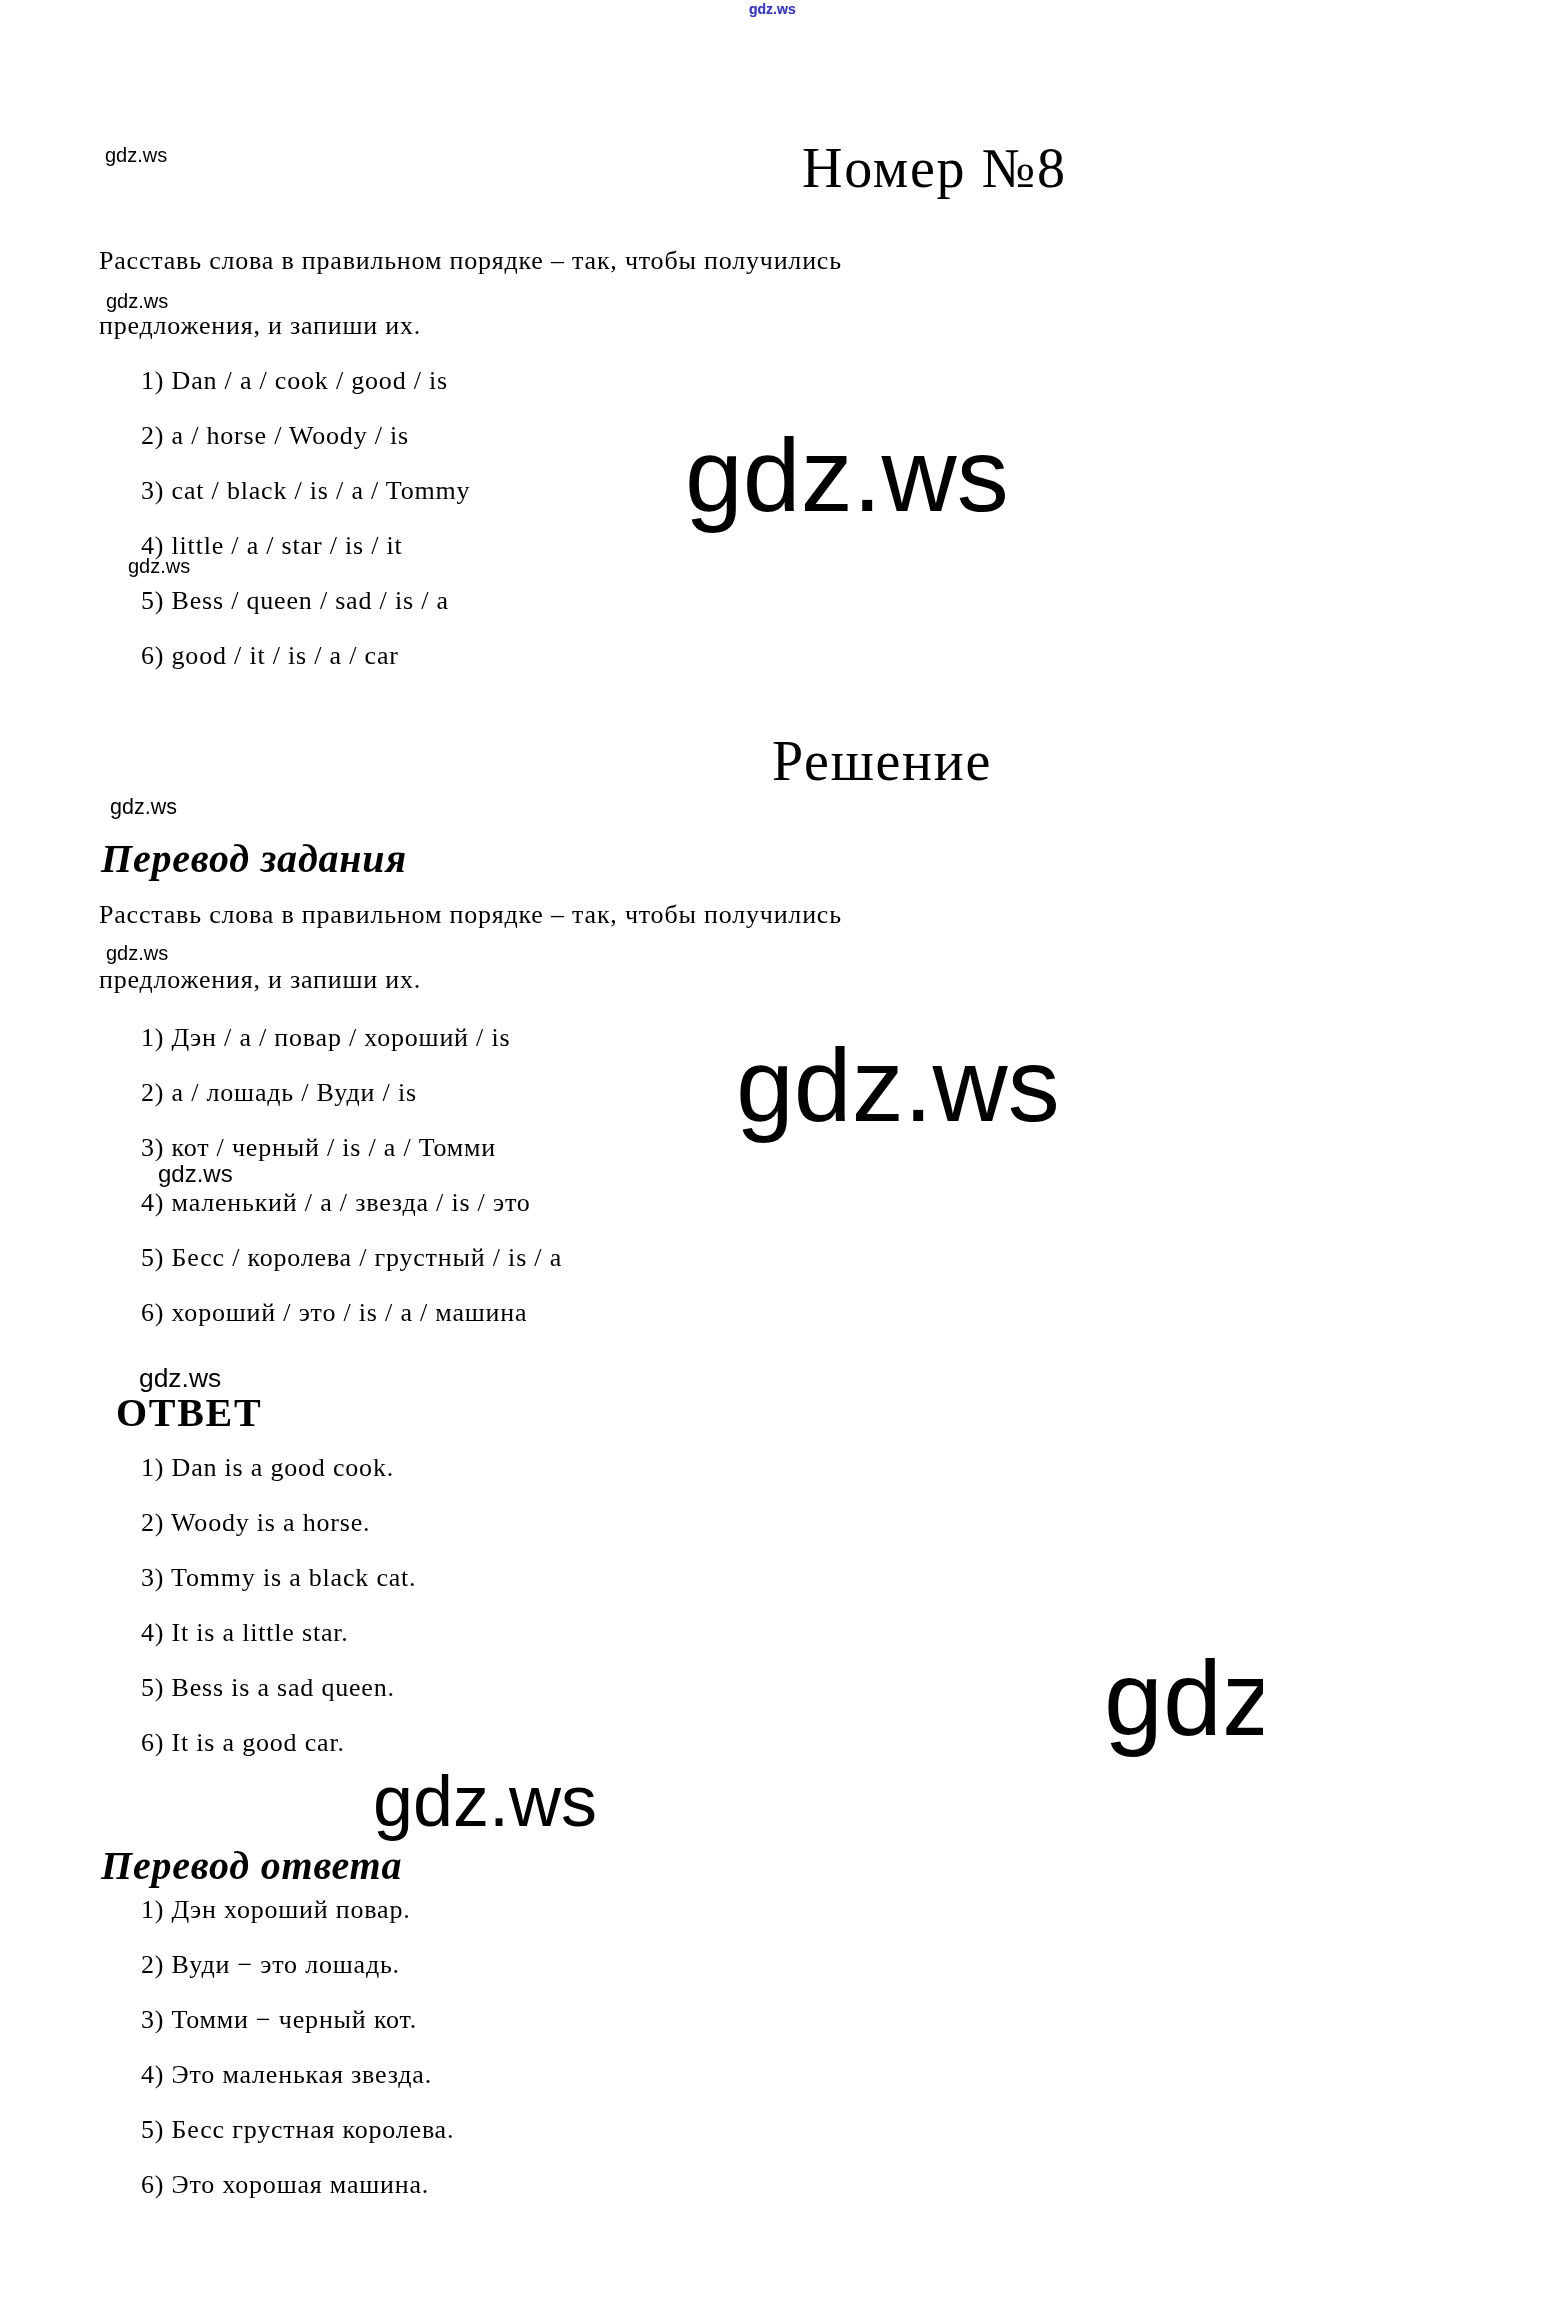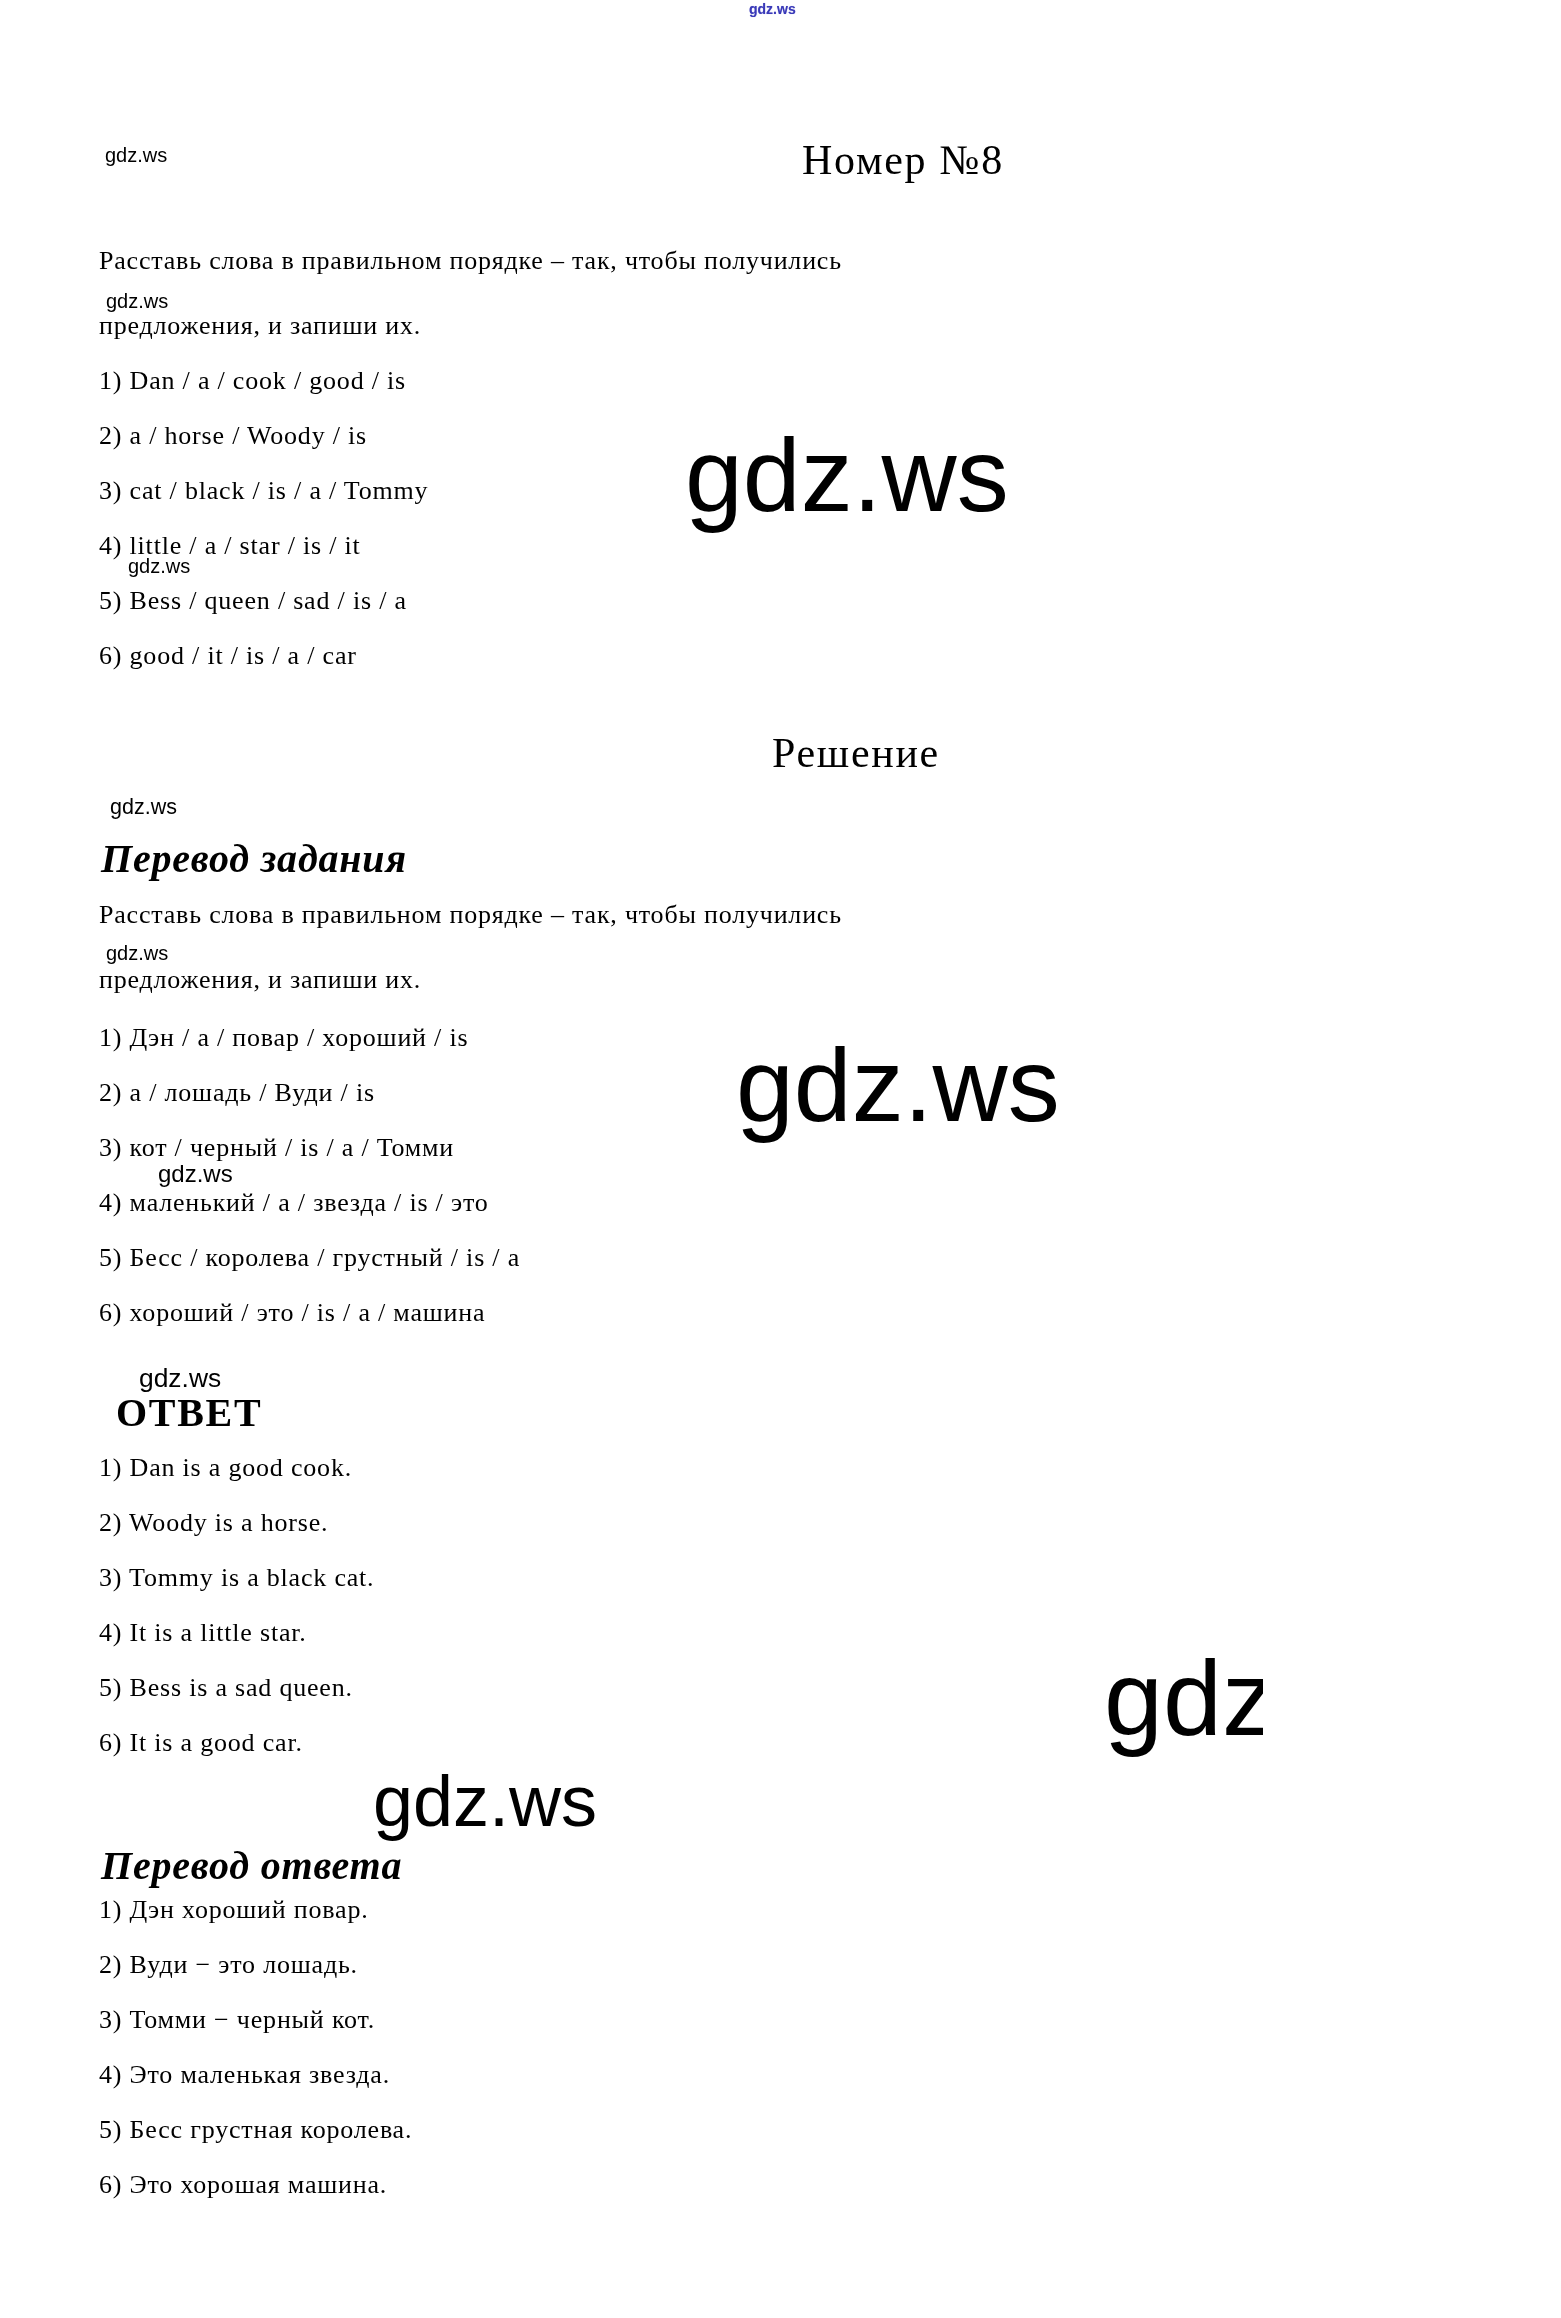"Номер №8" .heading-center { font-size: 42px -> 56px }
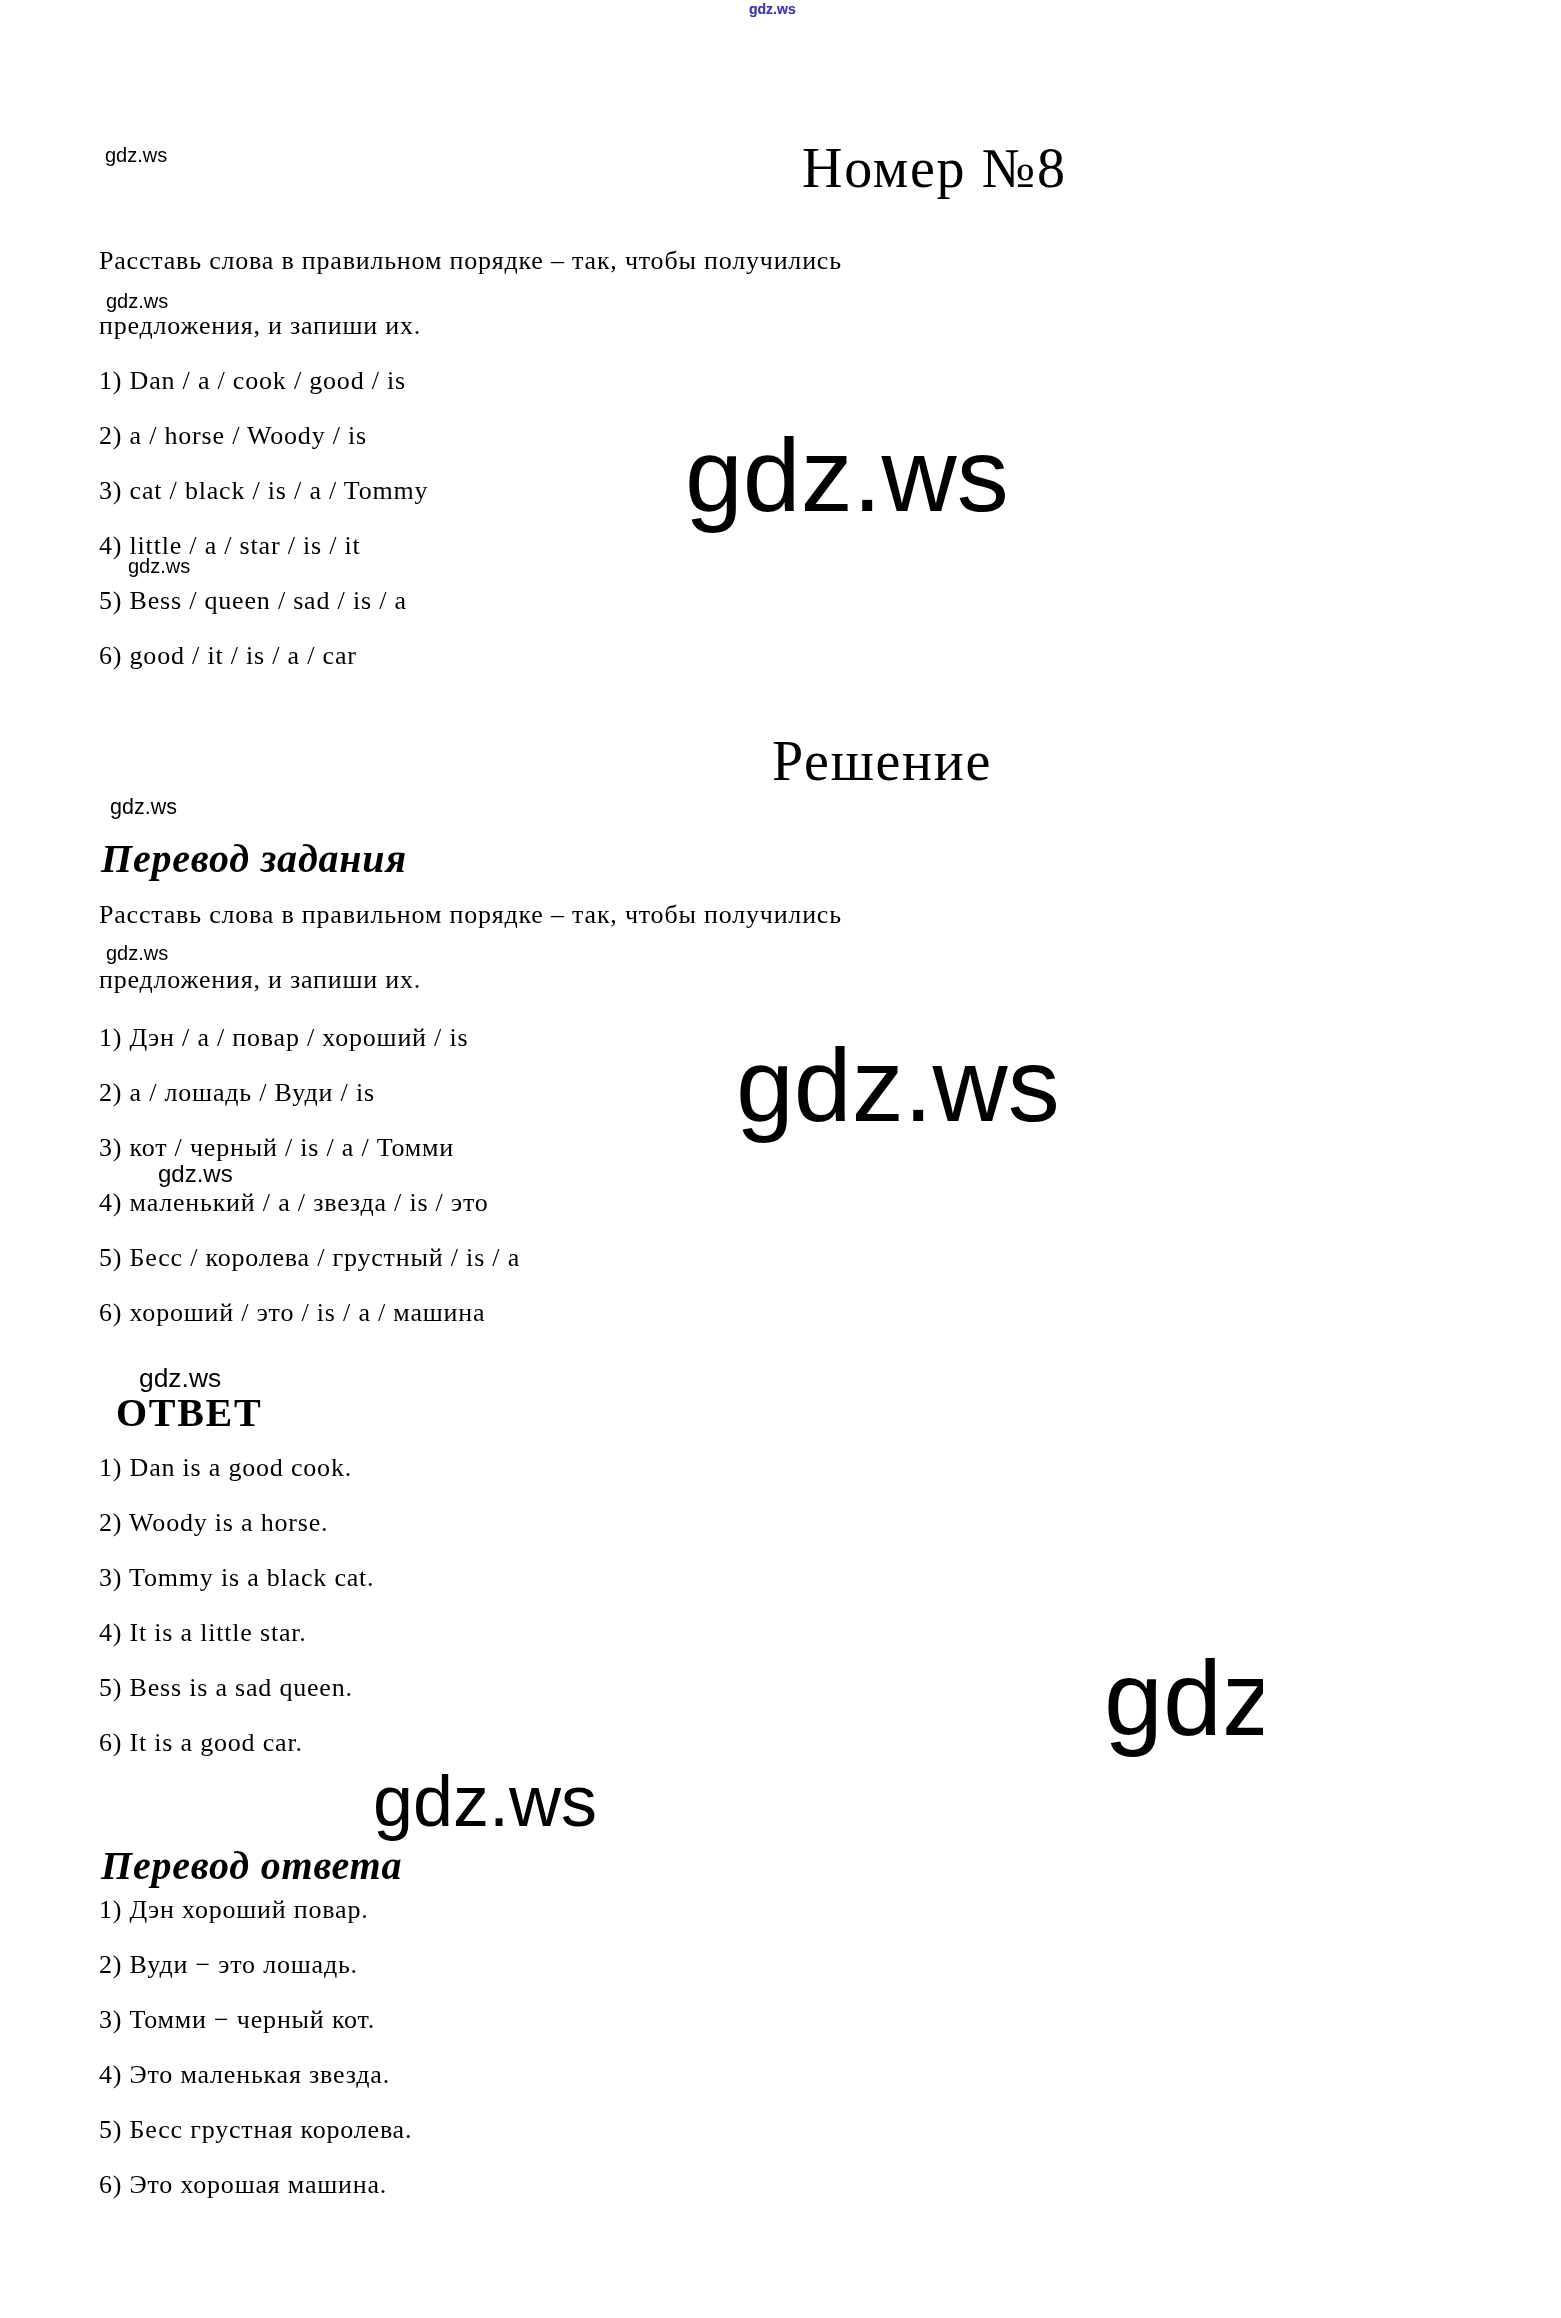"1) Dan / a /" .group .line { margin-left: none -> 42px }
